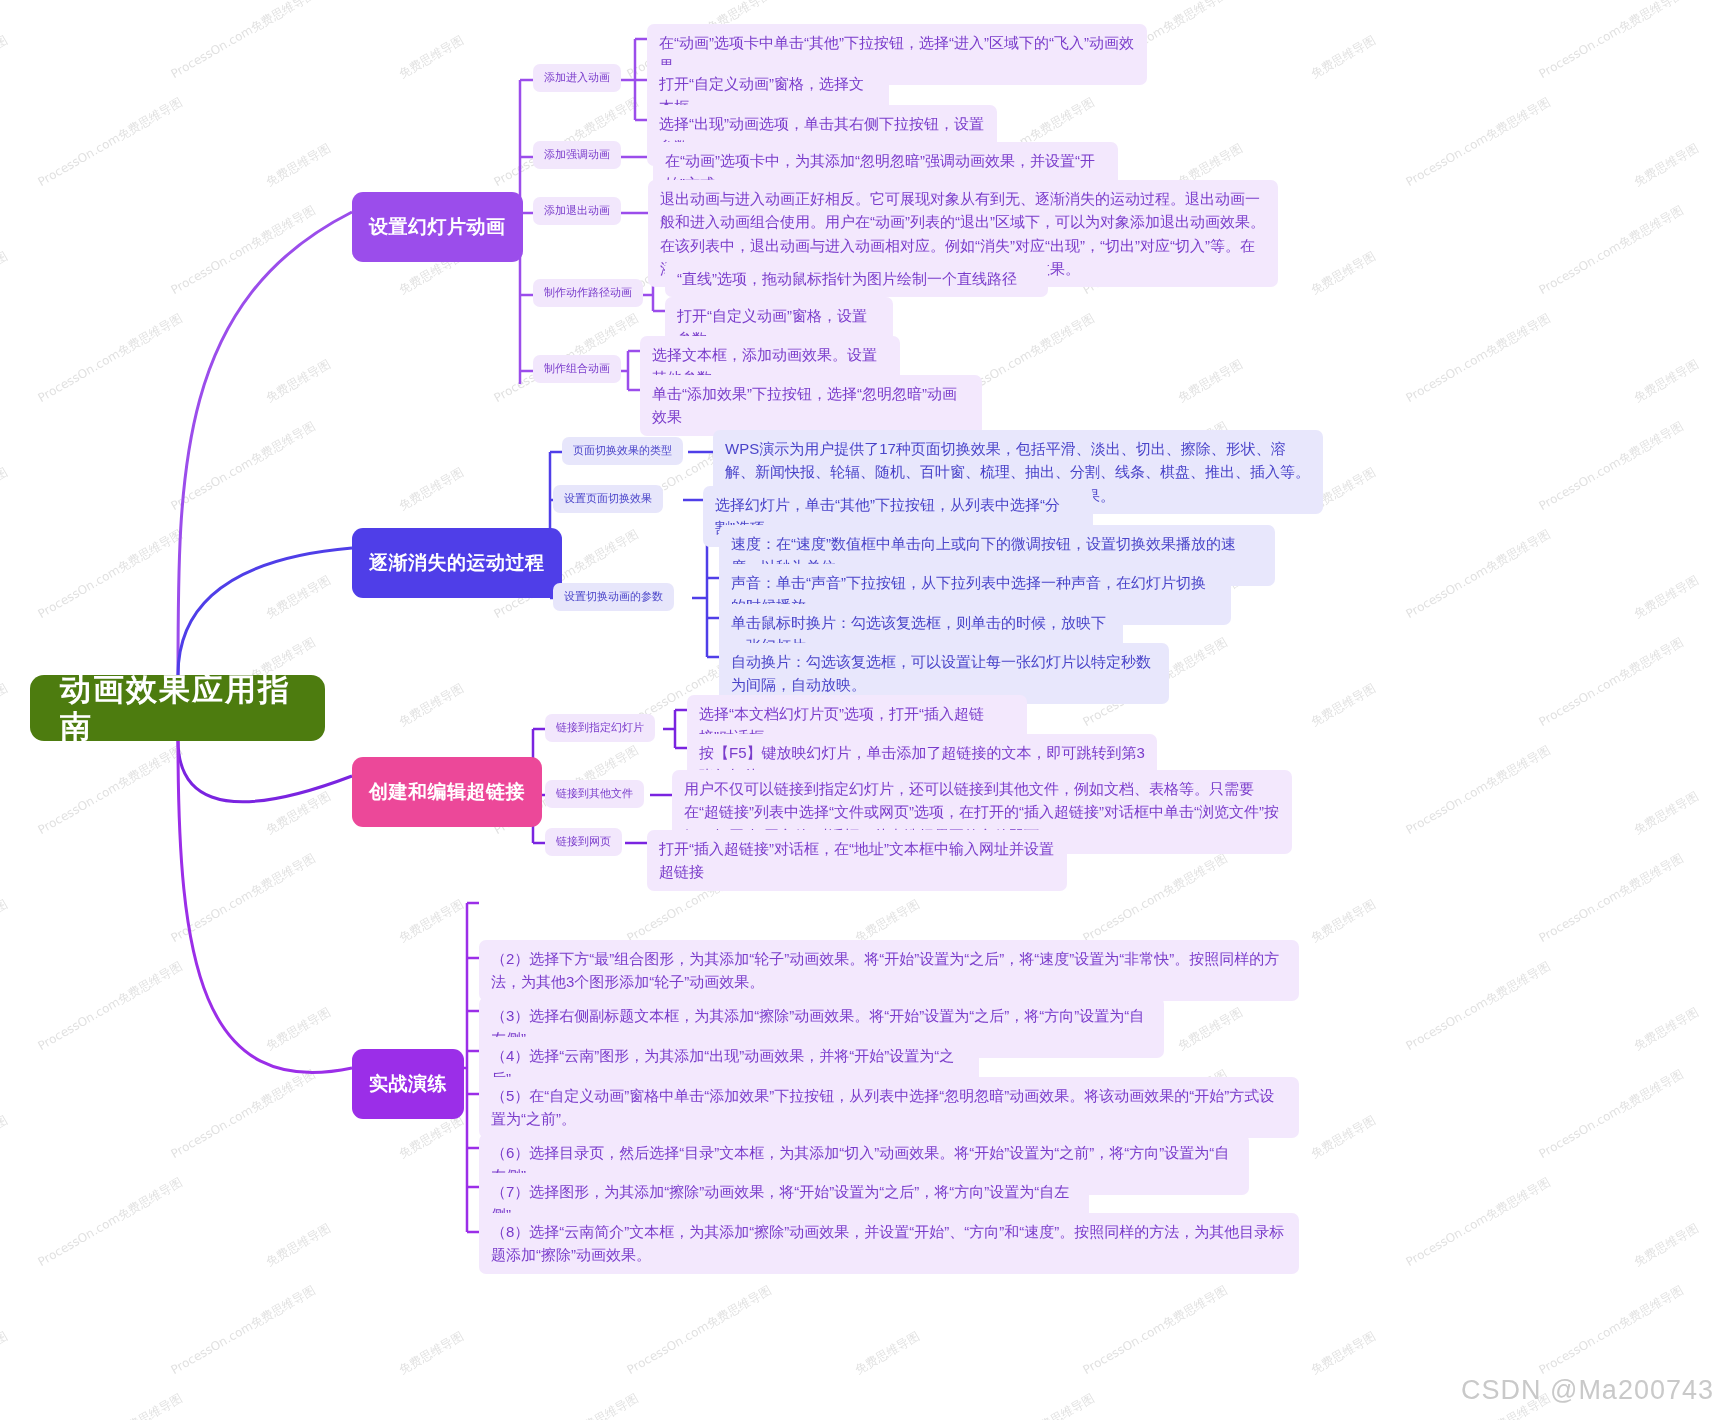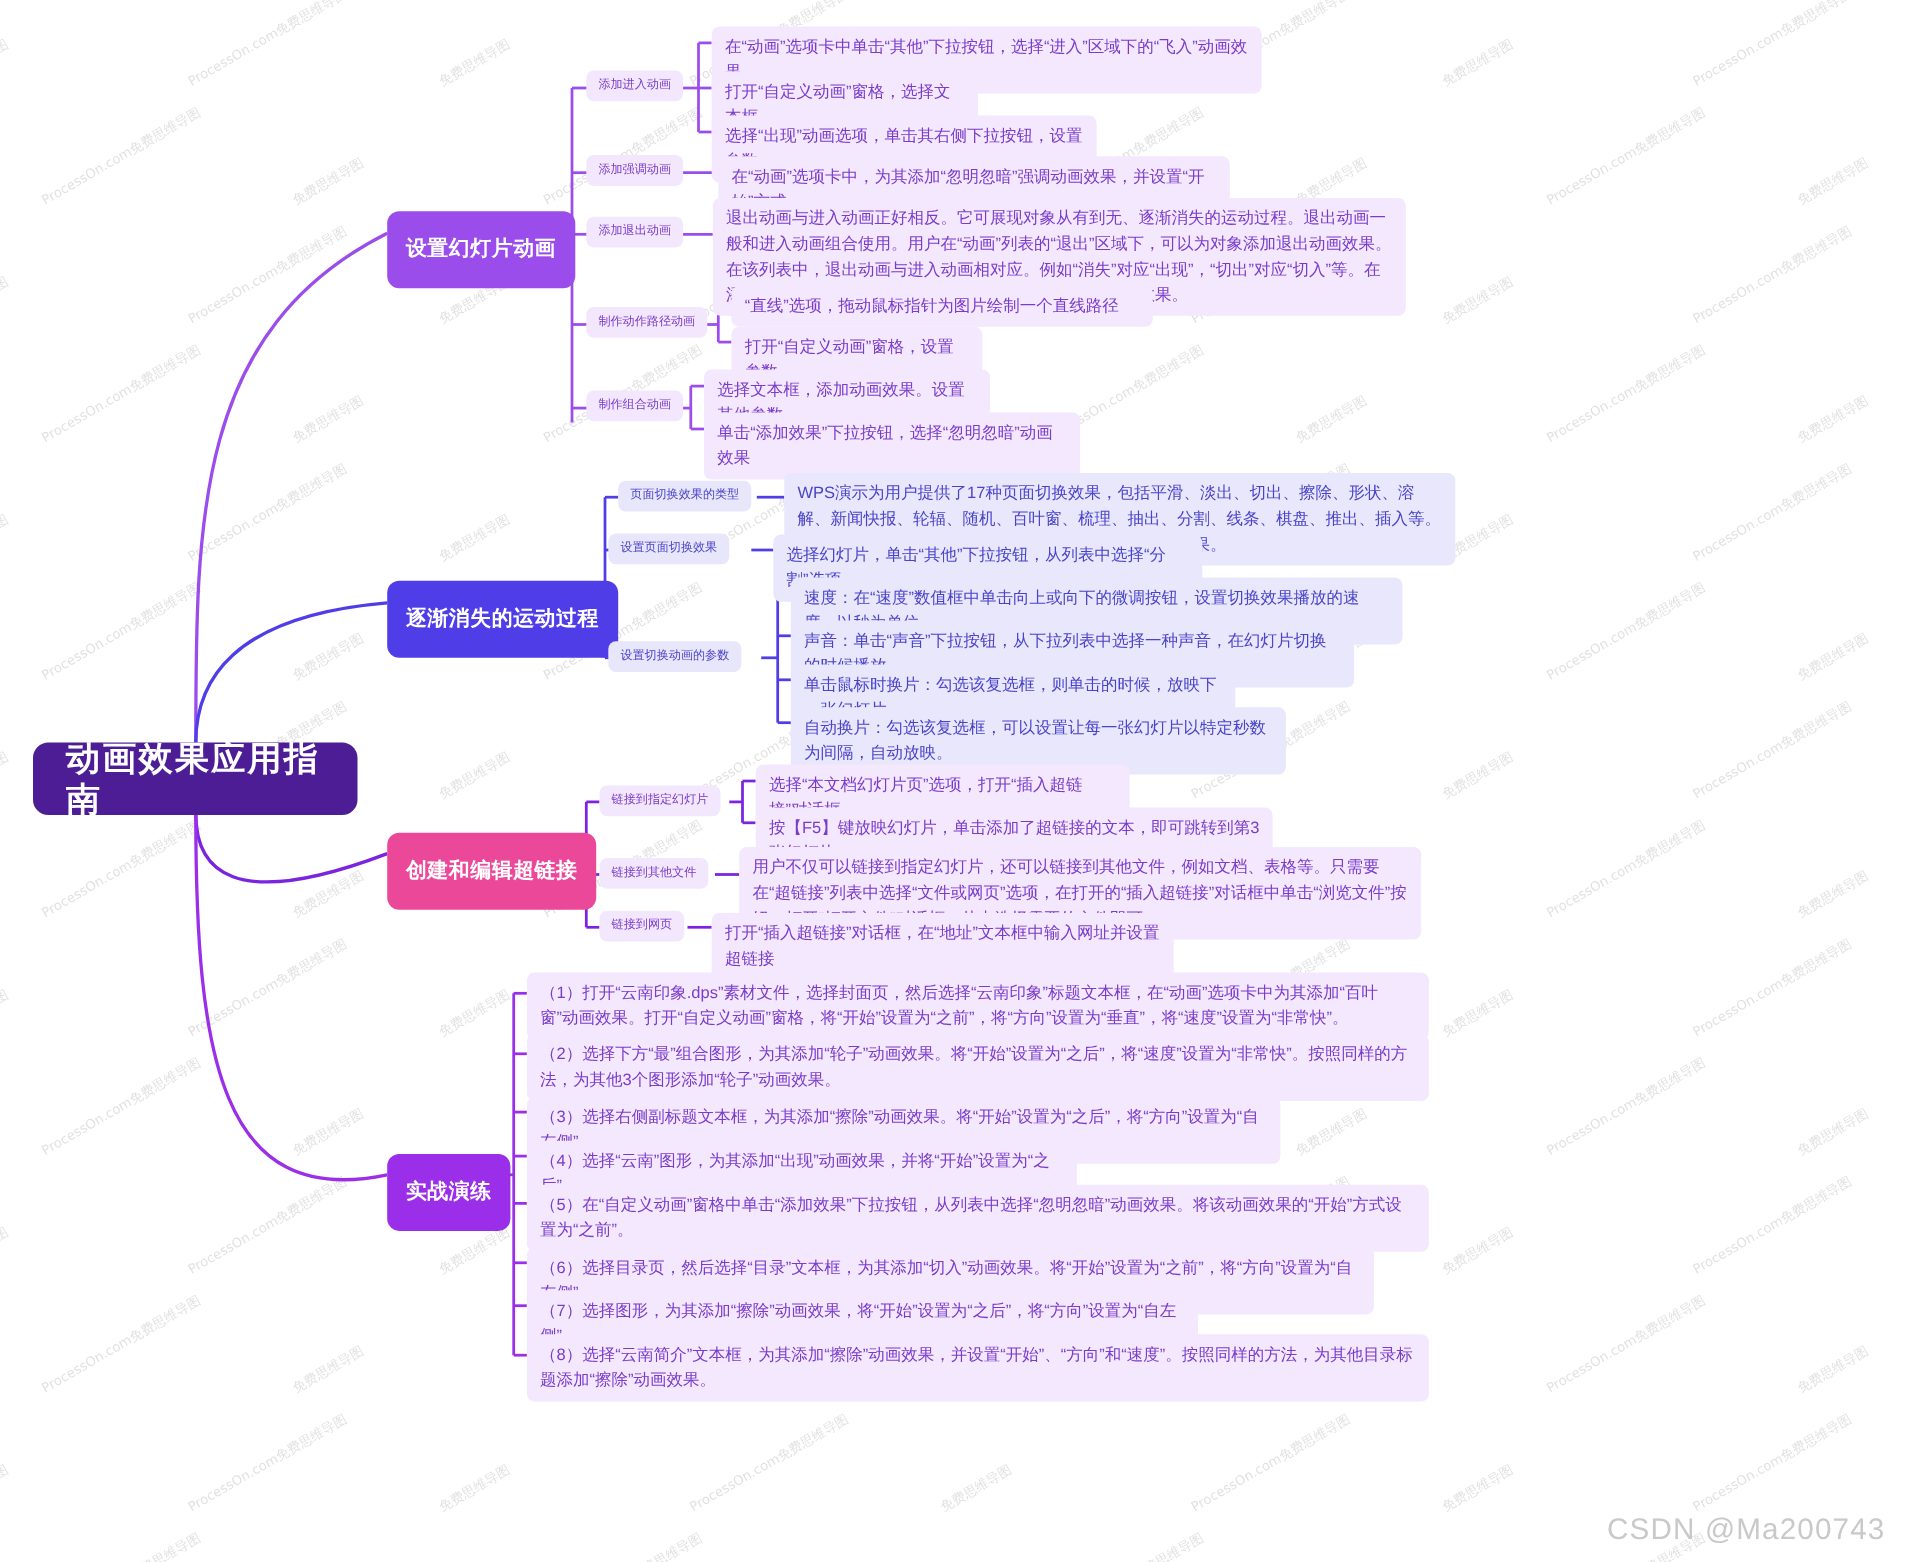"动画效果应用指南" .root { background: #4c1d95 -> #4d7c0f }
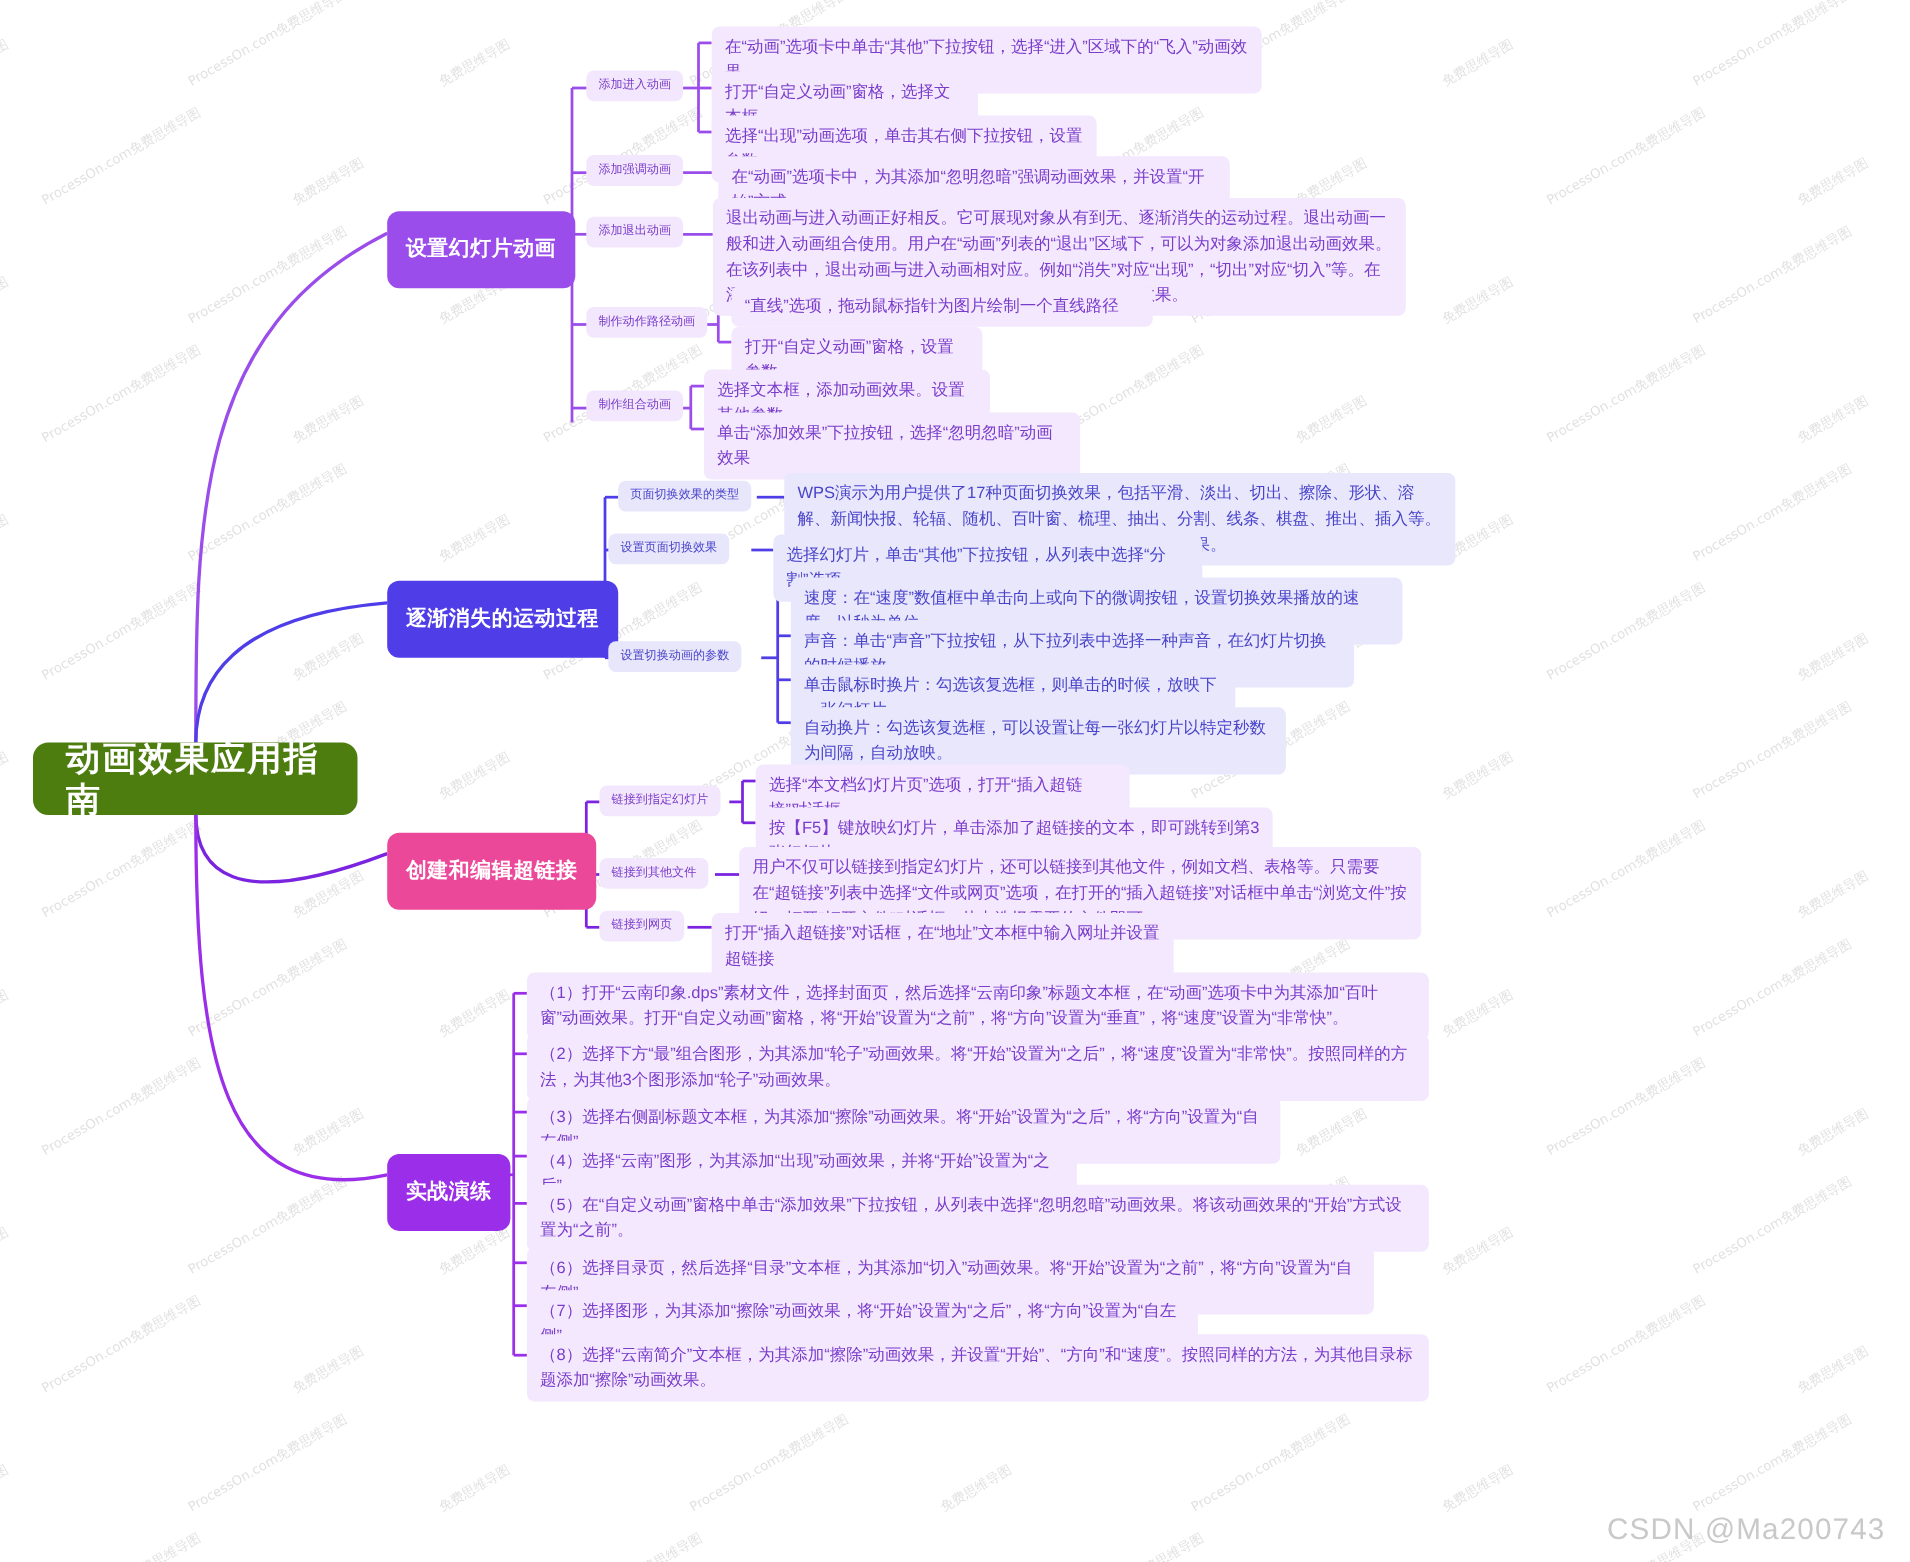"（1）打开“云南印象.dps”素材文件，选择封面页，然后选择“云南印象”标题文本" div.node { html: <div>（1）打开“云南印象.dps”素材文件，选择封面页，然后选择“云南印象”标题文本框，在“动画”选项卡中为其添加“百叶窗”动画效果。打开“自定义动画”窗格，将“开始”设置为“之前”，将“方向”设置为“垂直”，将“速度”设置为“非常快”。</div> -> none }
